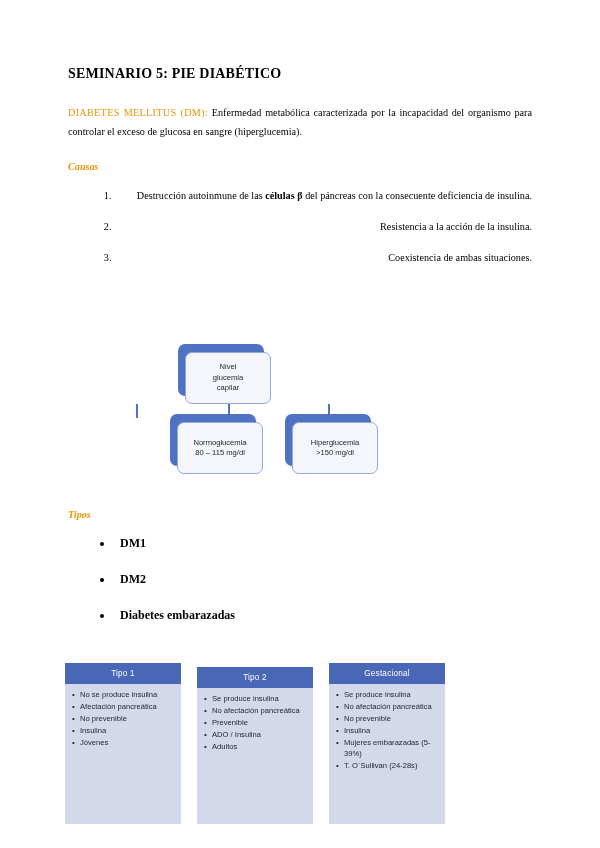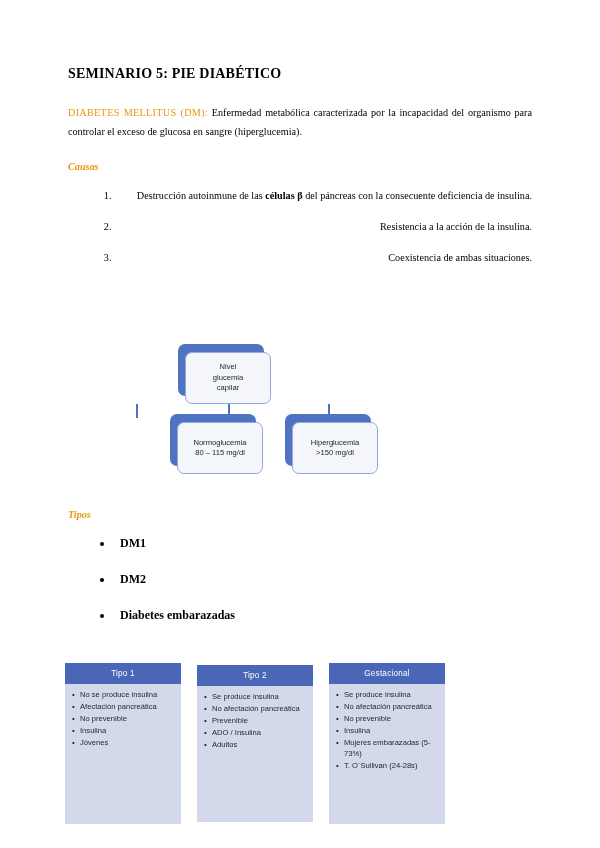"Tipo 1" .compare { align-items: center -> flex-end }
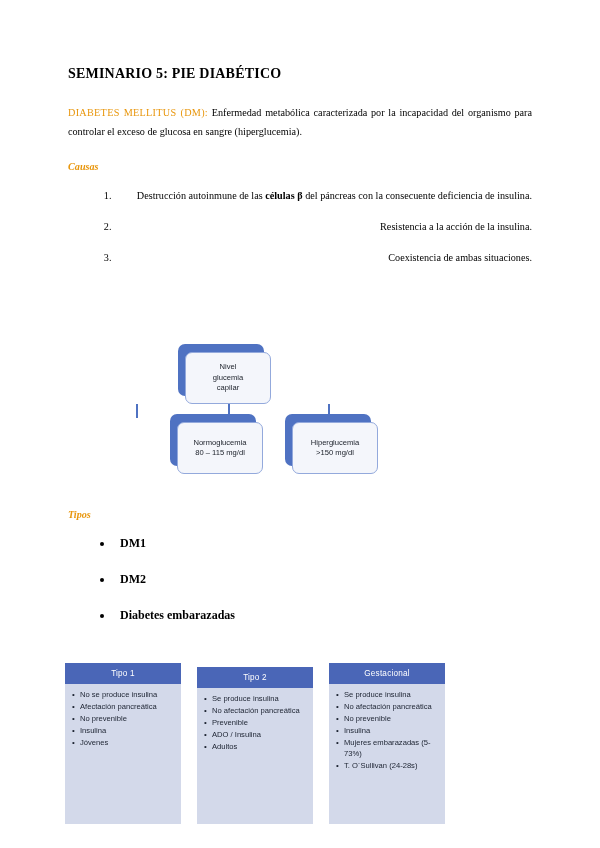"Mujeres embarazadas (5-73%)" li { text: 5-73% -> 5-39% }
